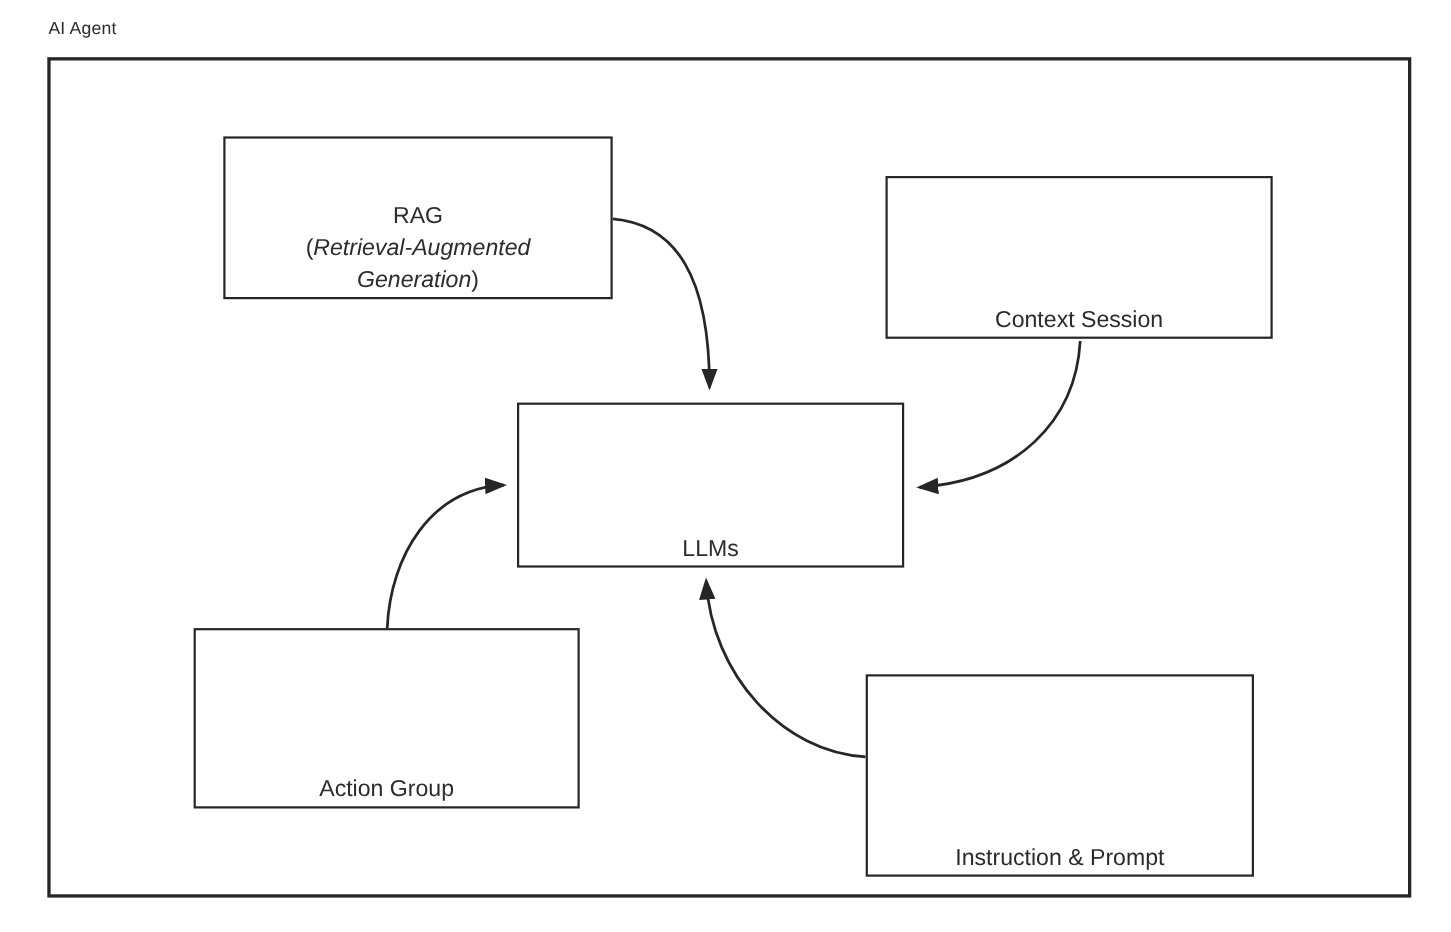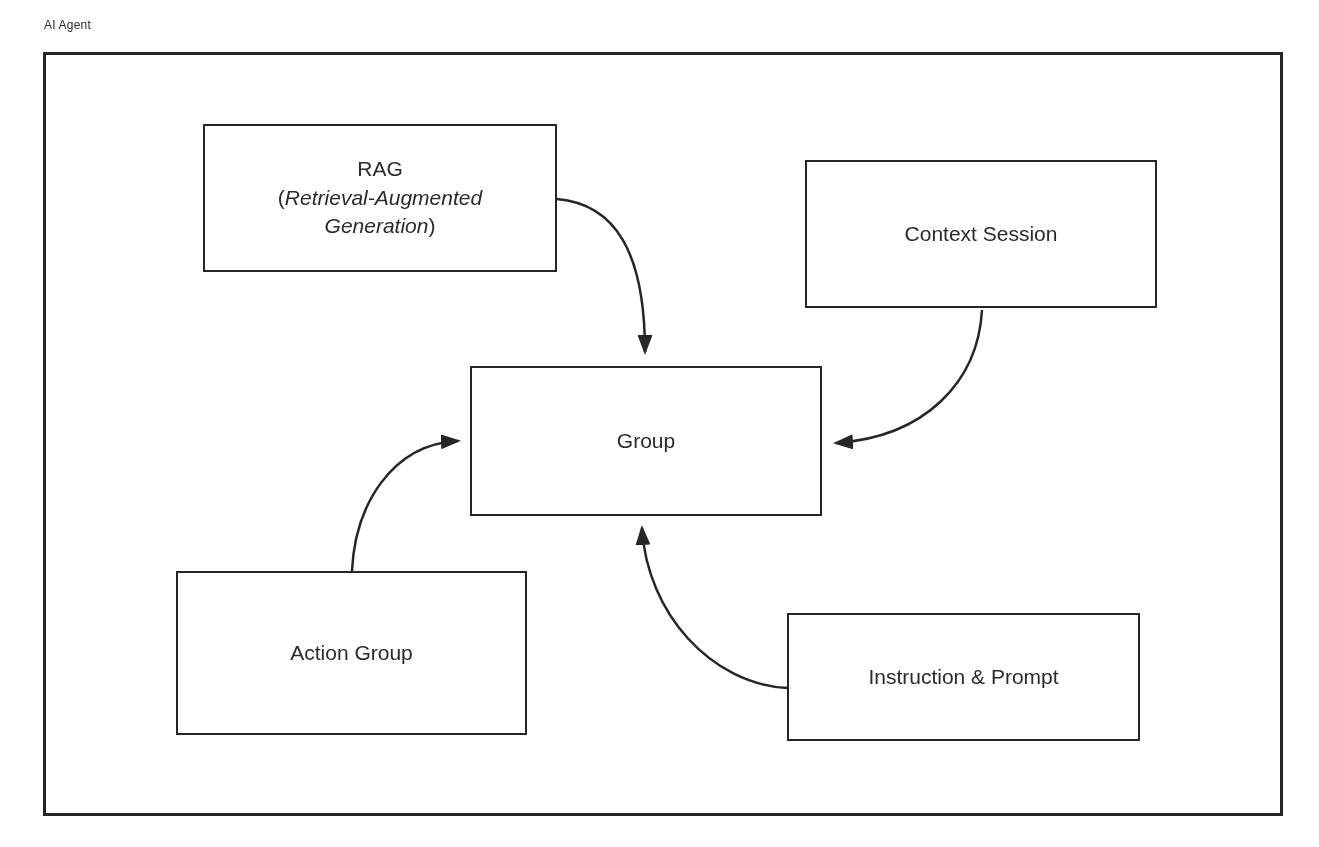"AI Agent" .container-label { font-size: 12px -> 16px }
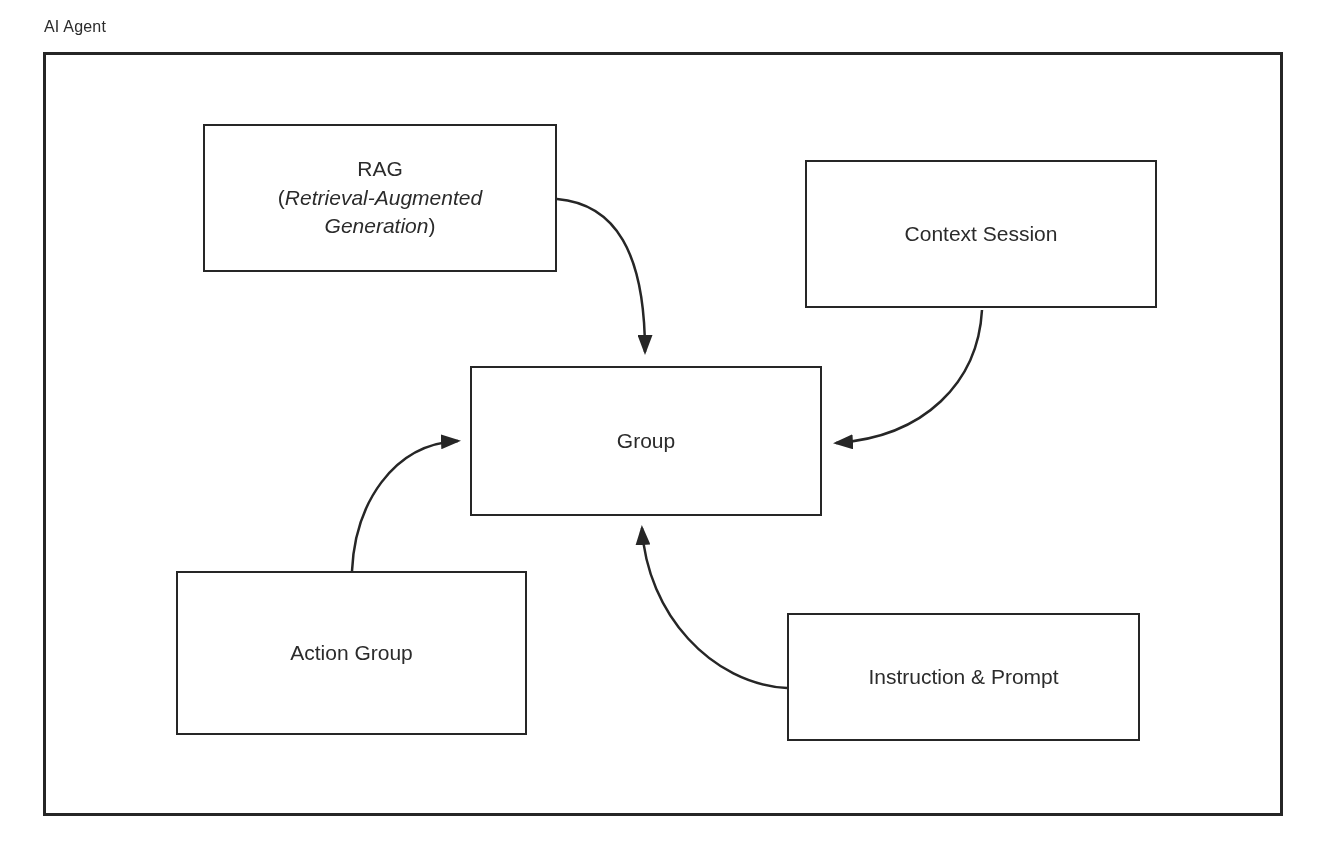"RAG" .node { align-items: center -> flex-end }
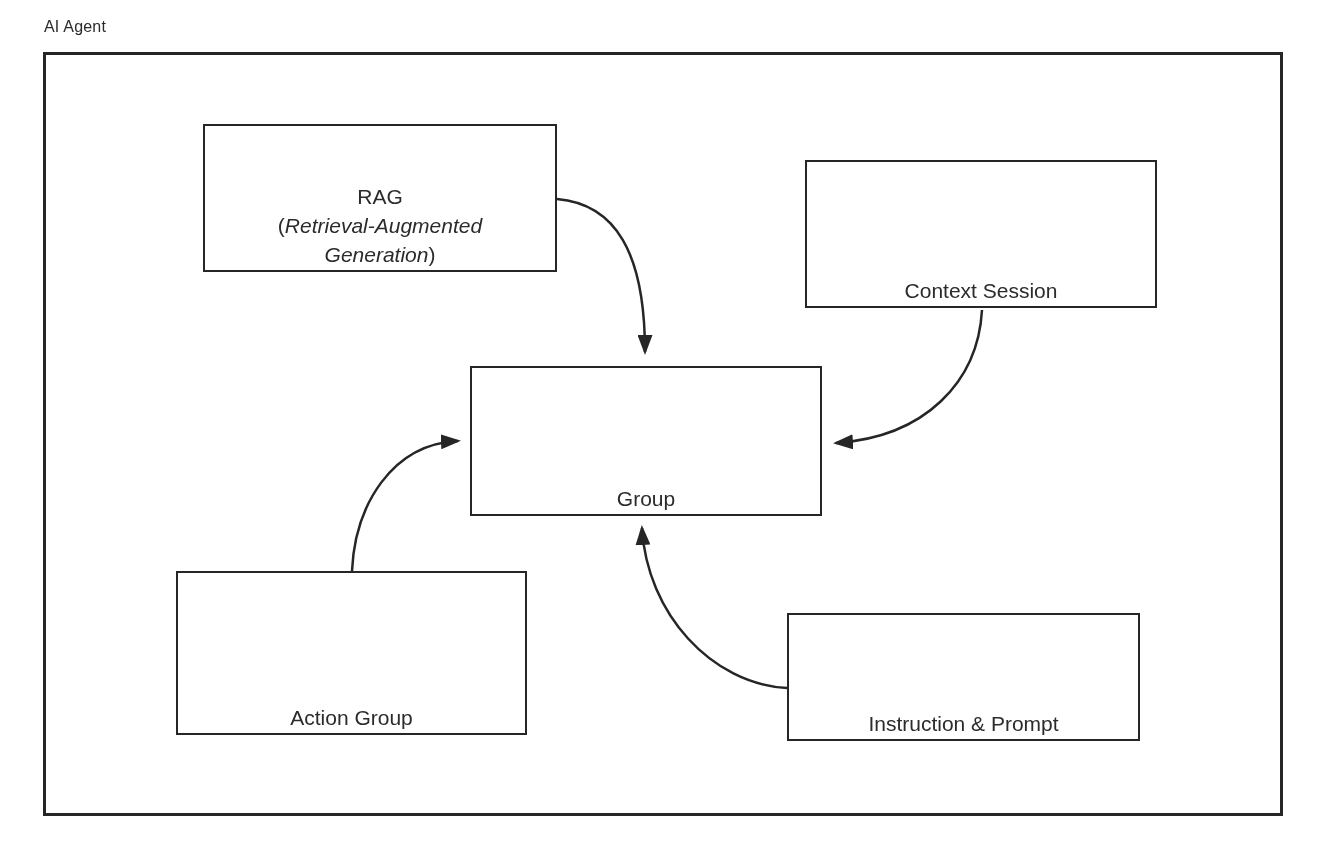"Group" span { text: Group -> LLMs }
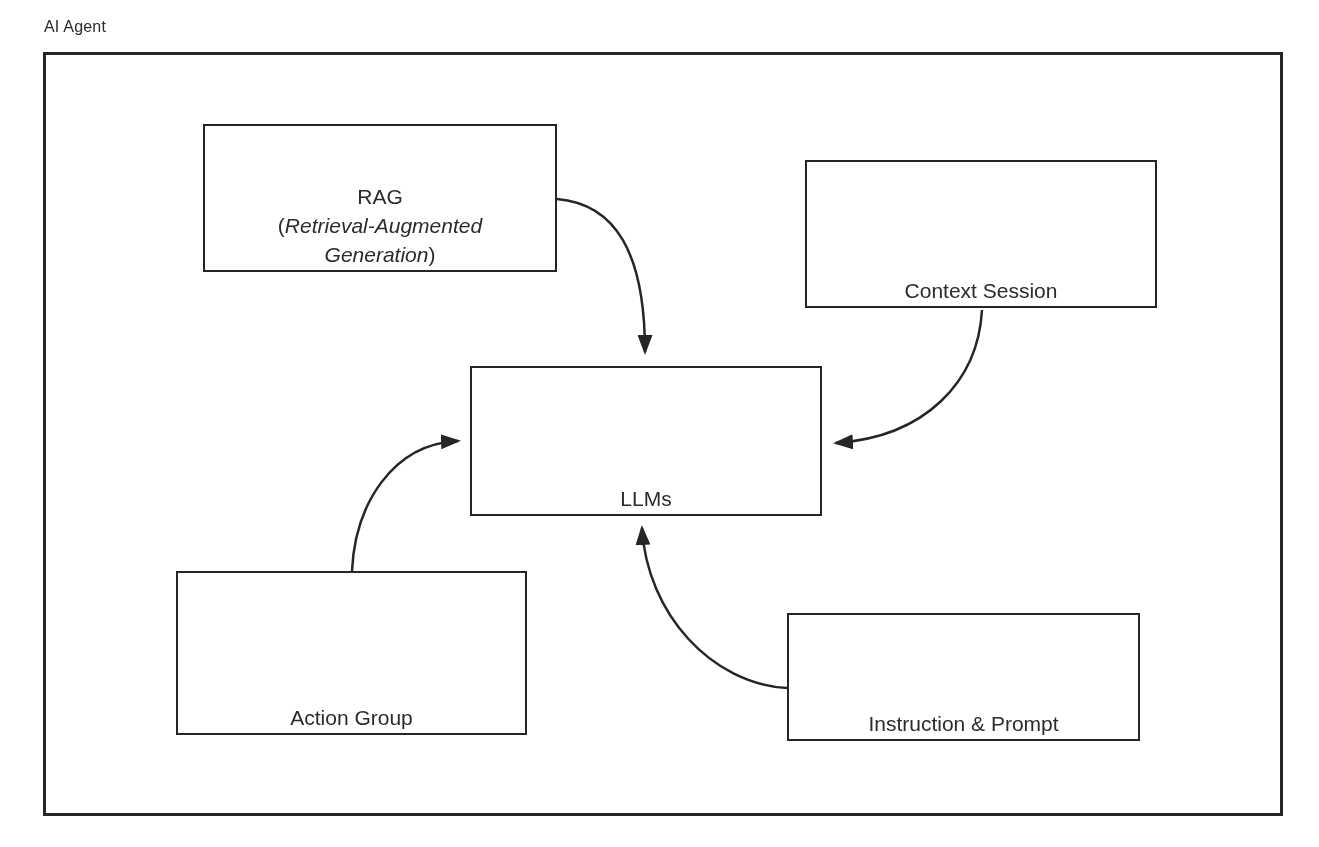"Instruction & Prompt" .node-instruction { height: 128px -> 184px }
